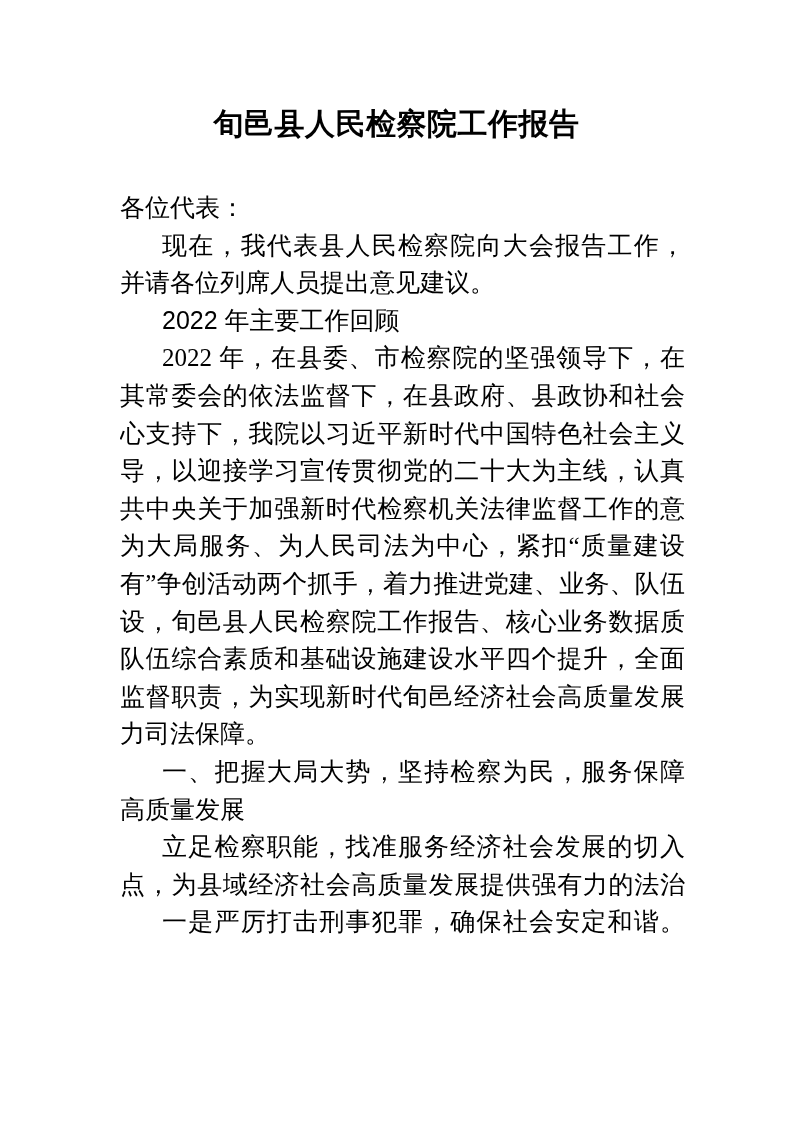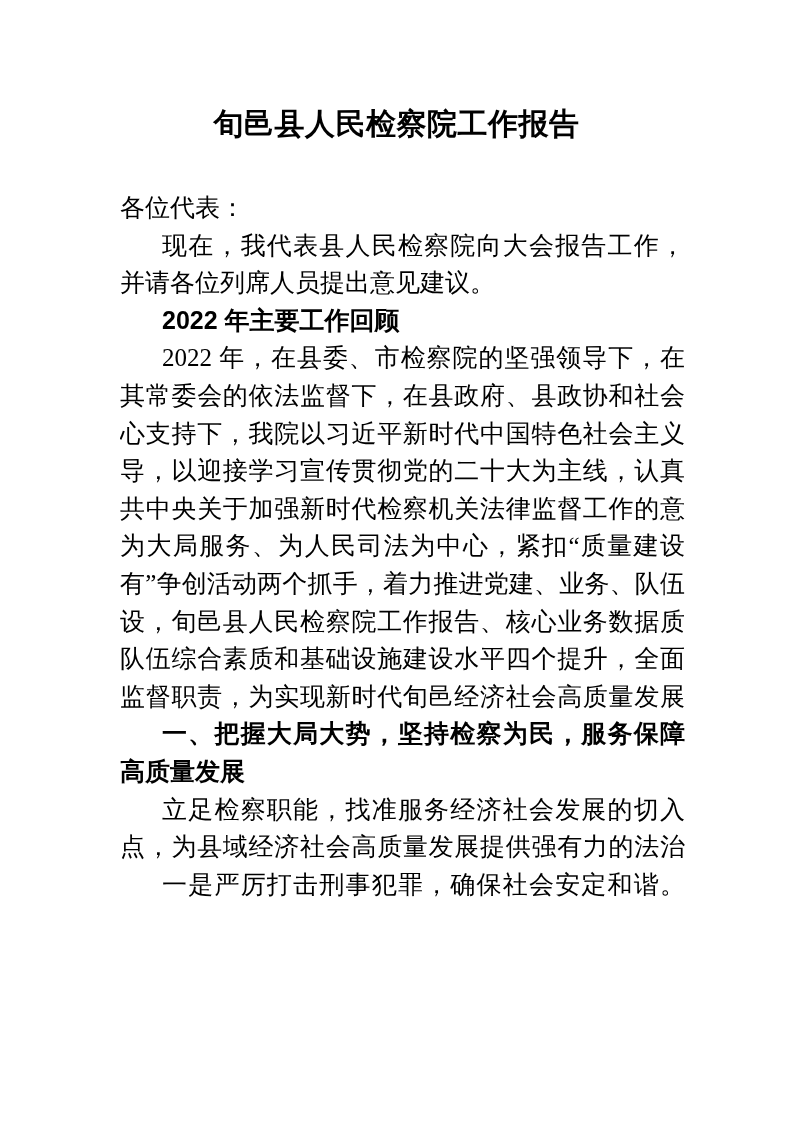"2022 年主要工作回顾" .block.heading .line { font-weight: bold -> normal }
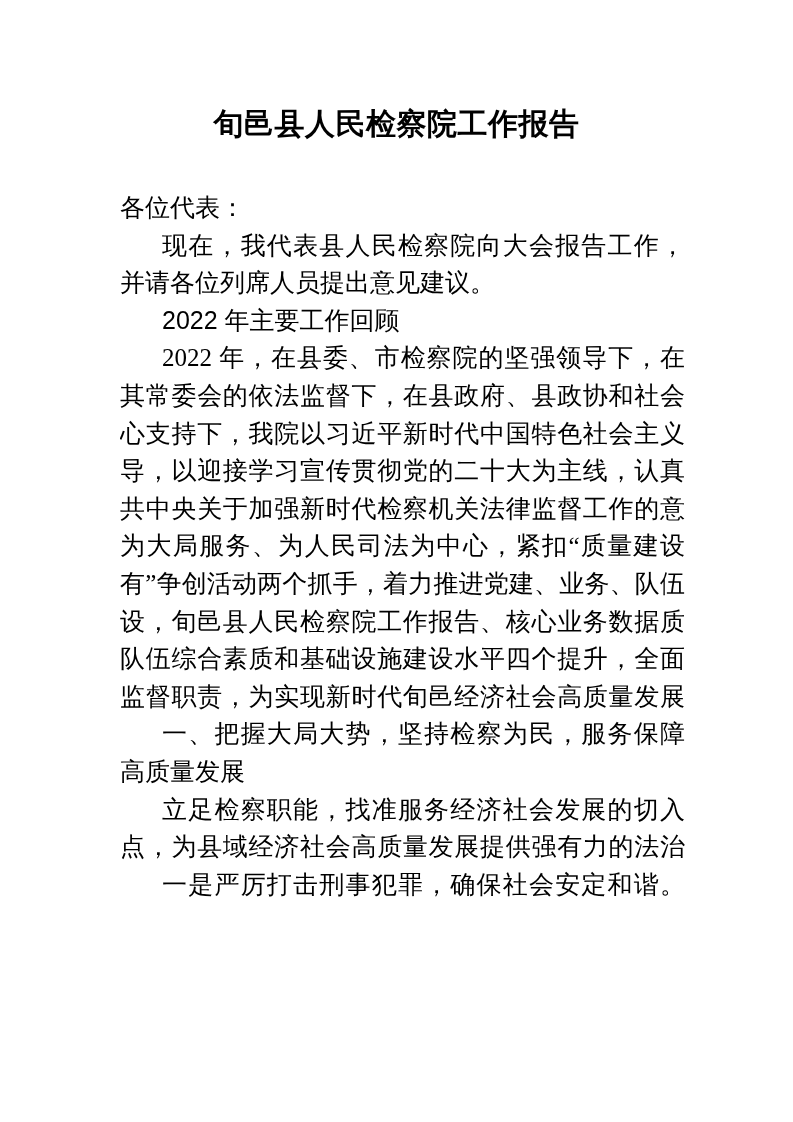"力司法保障。" div.line { html: none -> <div>力司法保障。</div> }
